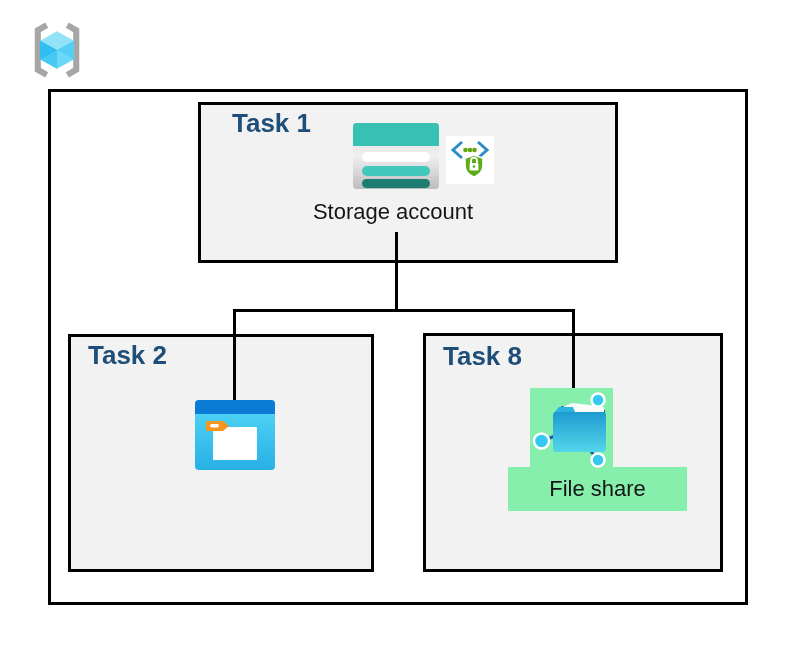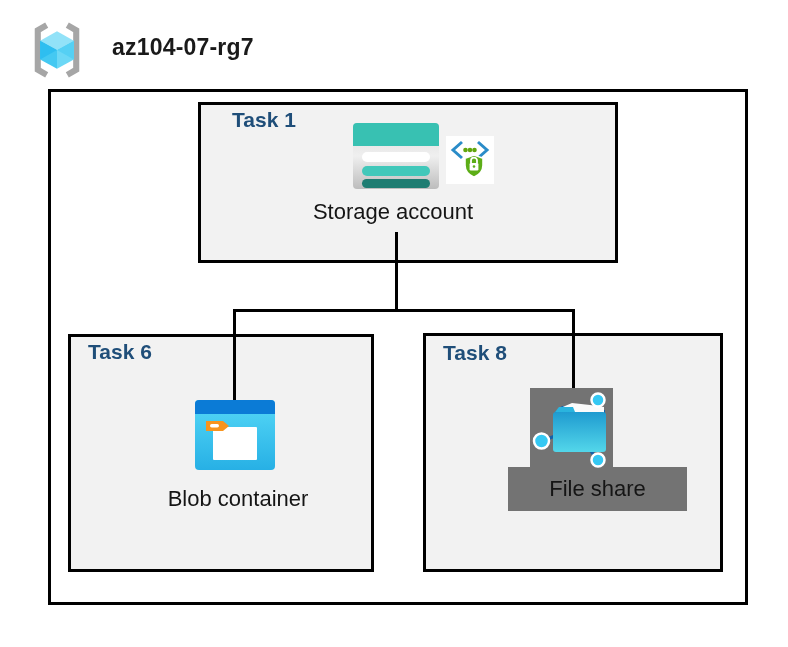"az104-07-rg7" div.abs { html: <div>az104-07-rg7</div> -> none }
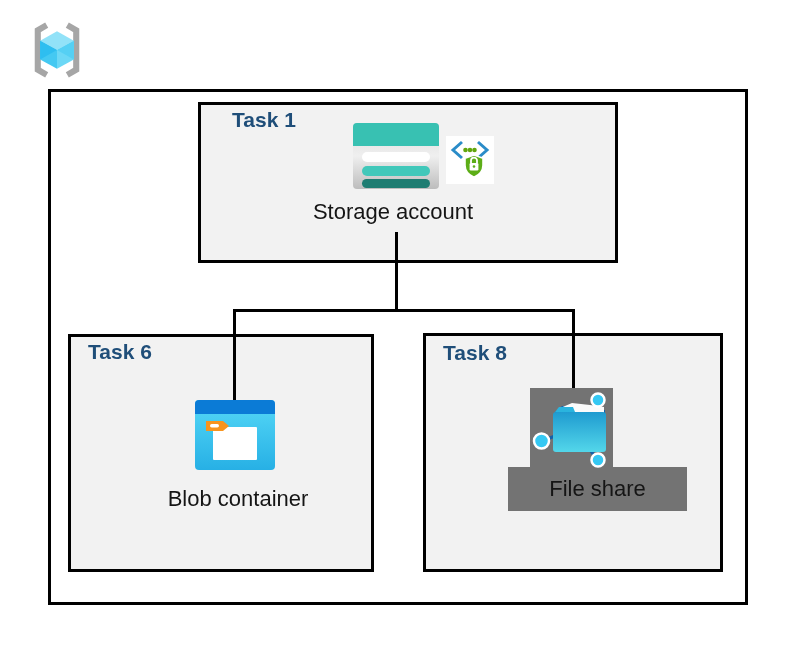"Task 1" .tasklabel { font-size: 21px -> 26px }
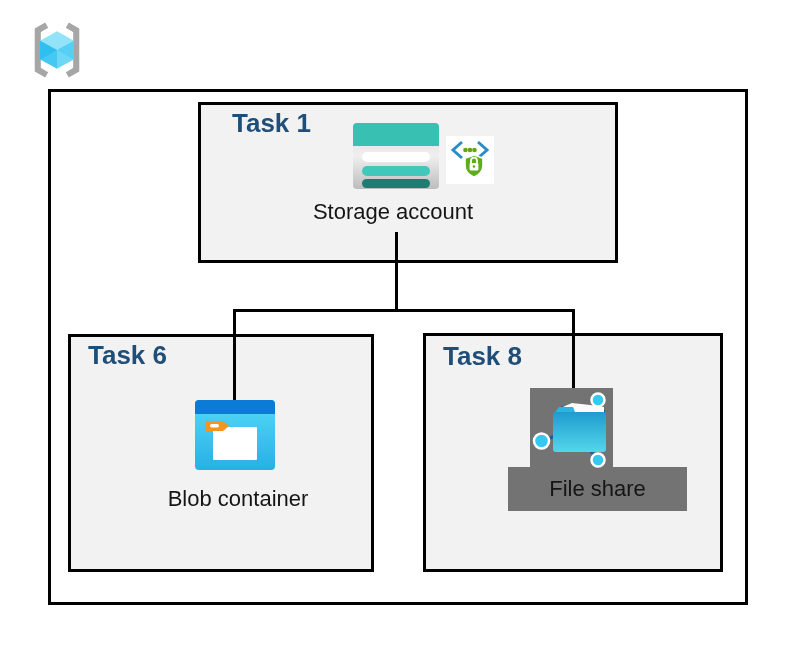"Task 6" div.abs { text: 6 -> 2 }
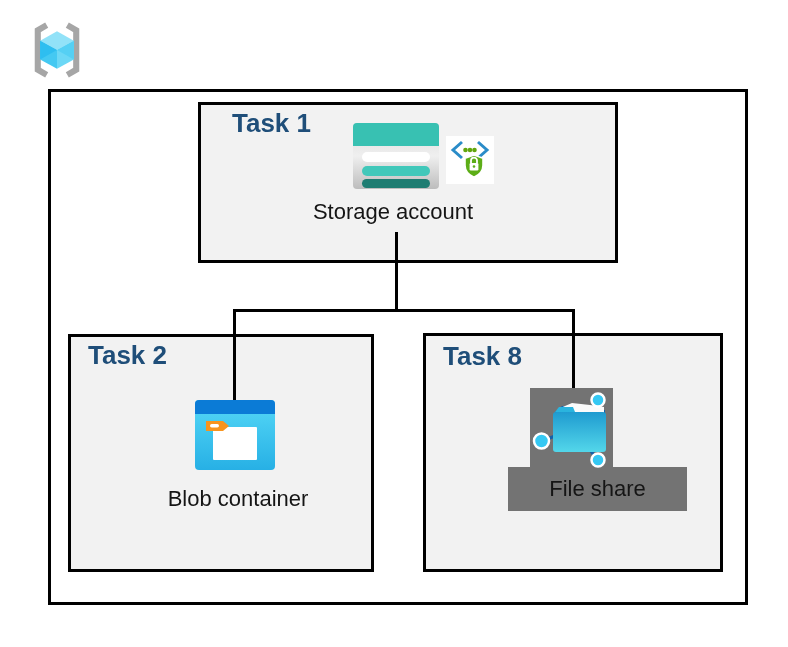"Blob container" div.abs { html: <div>Blob container</div> -> none }
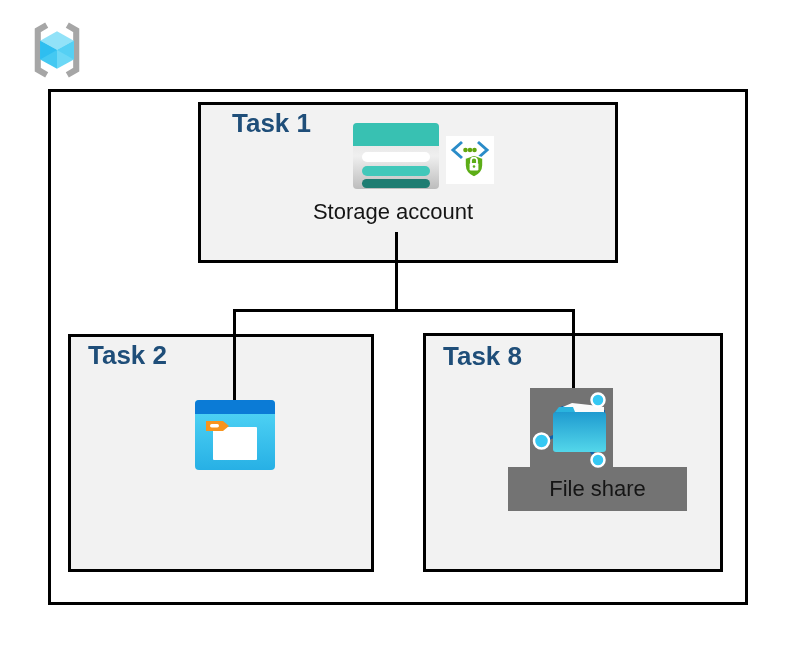"File share" .graypad { background: #737373 -> #86efac }
